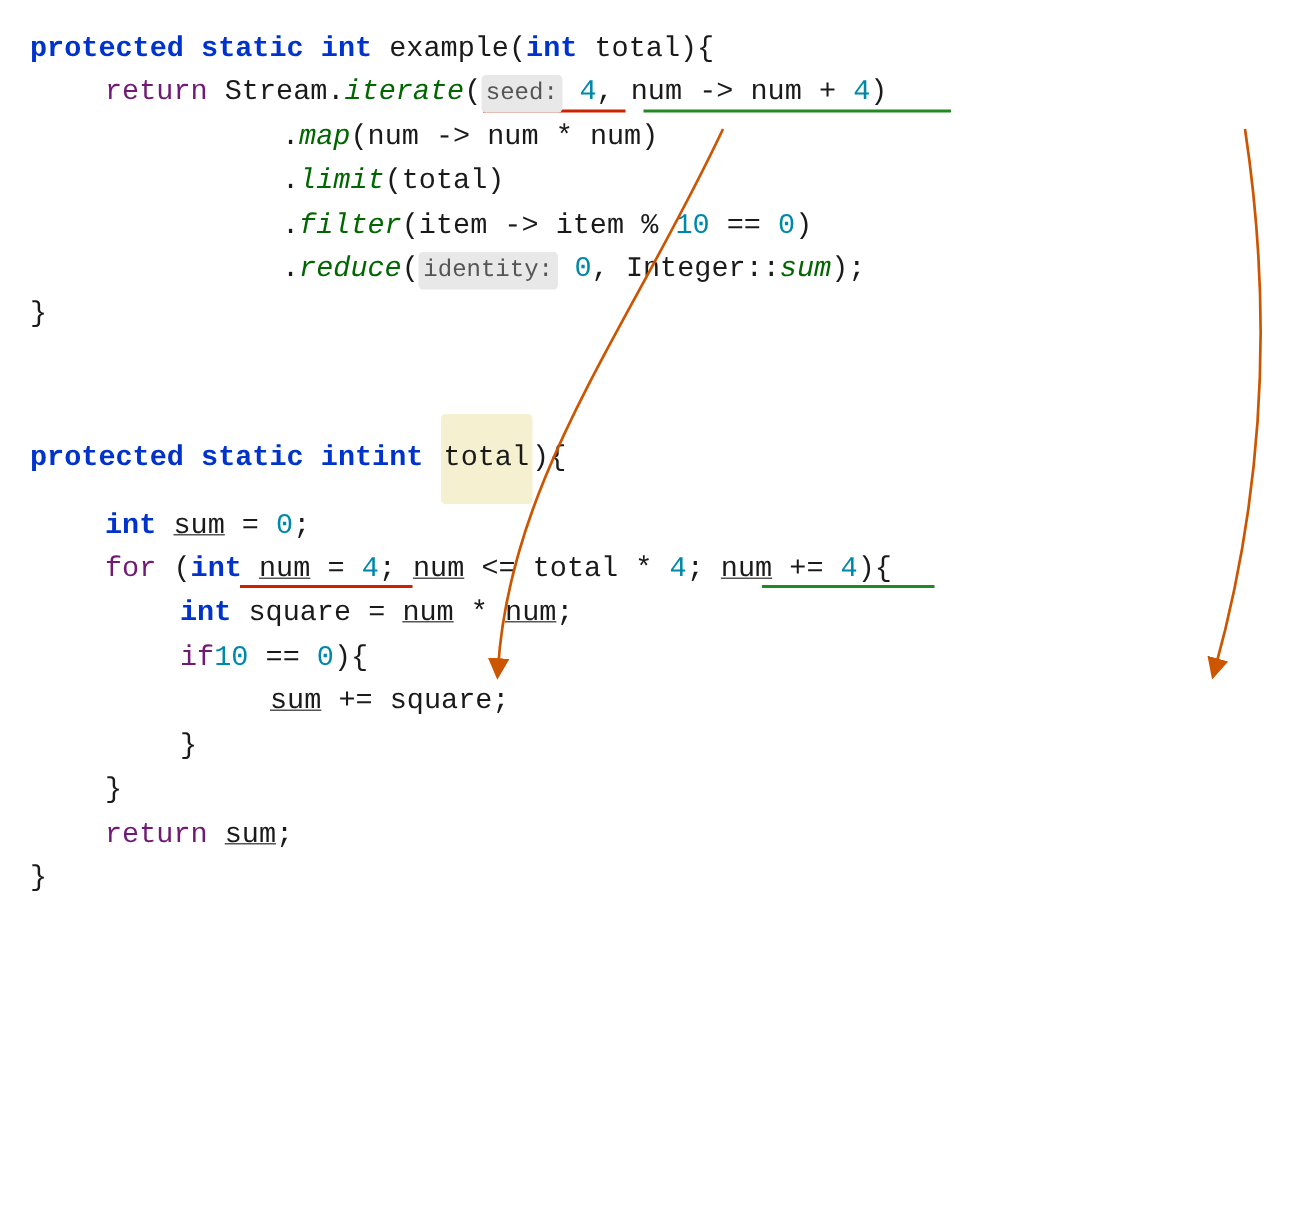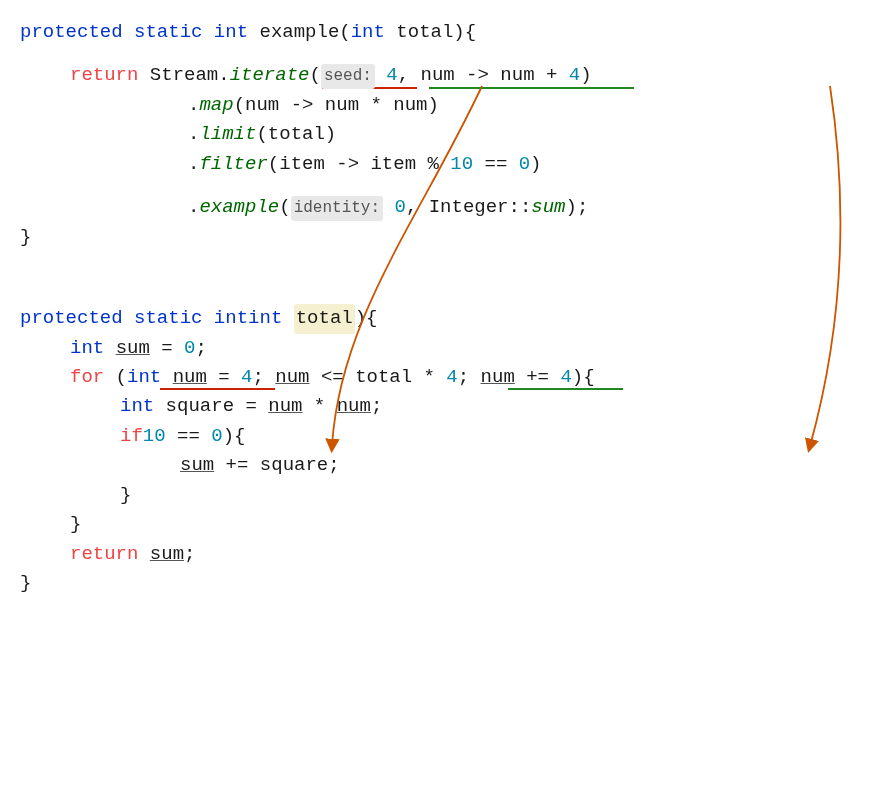"protected" .kw { font-weight: 400 -> 700 }
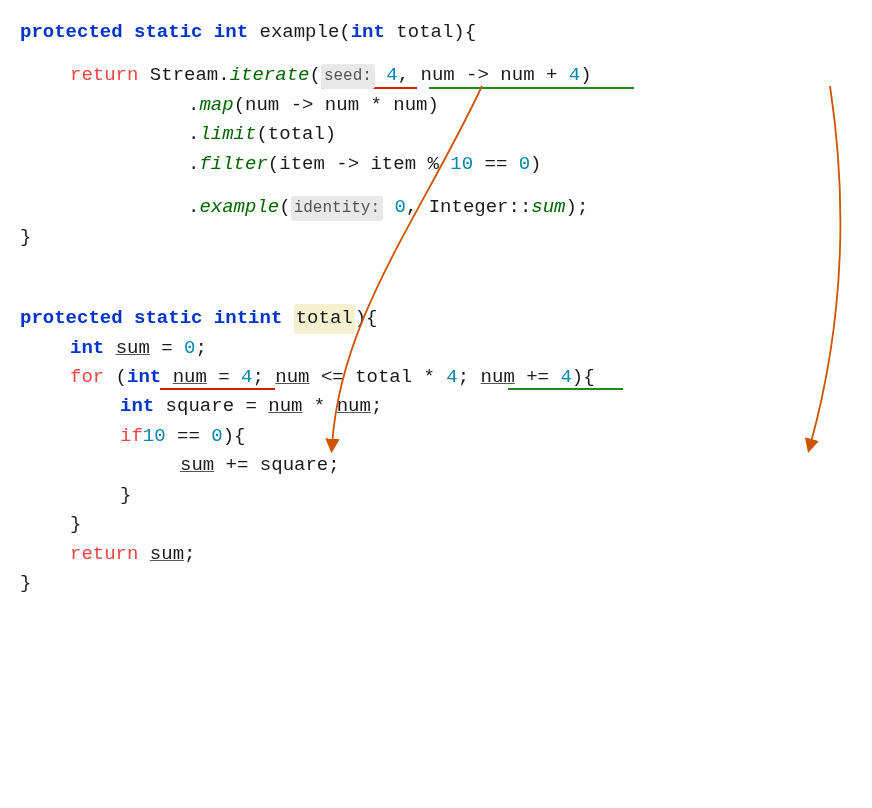"return" .kw2 { color: #ef4444 -> #701a75 }
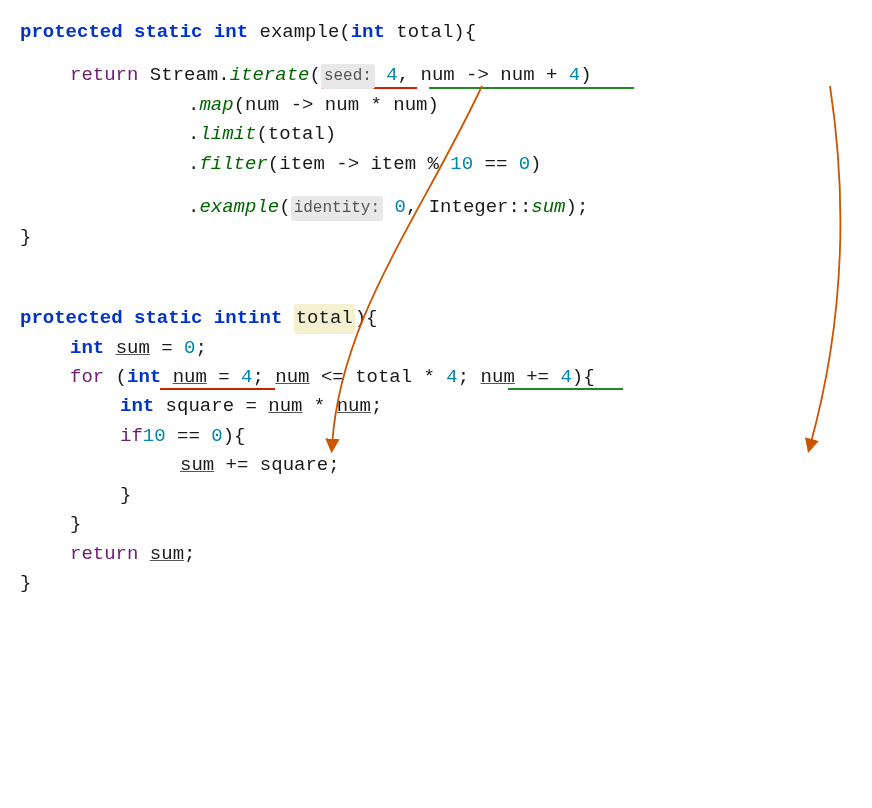"iterate" .method { margin-top: 14px -> none }
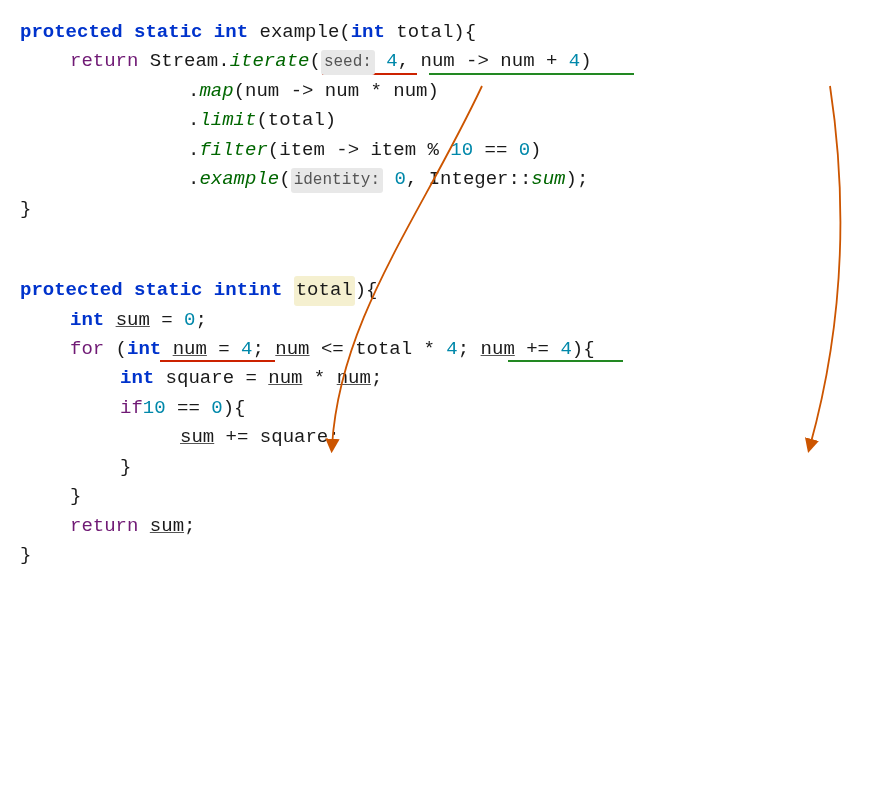"example" span.method { text: example -> reduce }
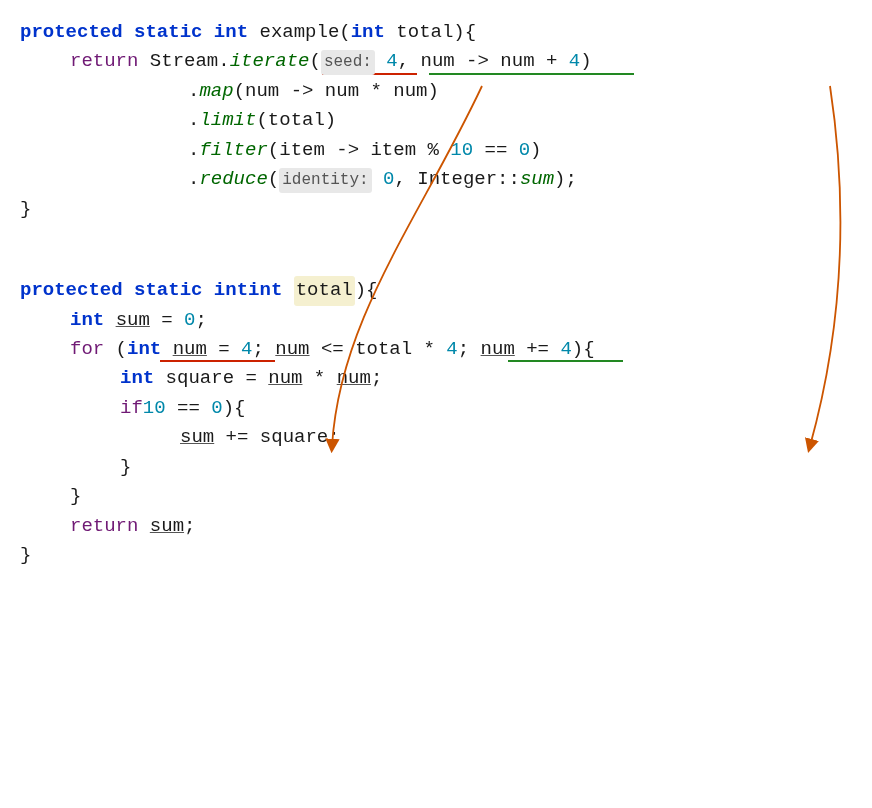"total" .highlight-total { padding: 0 2px -> 15px 2px }
